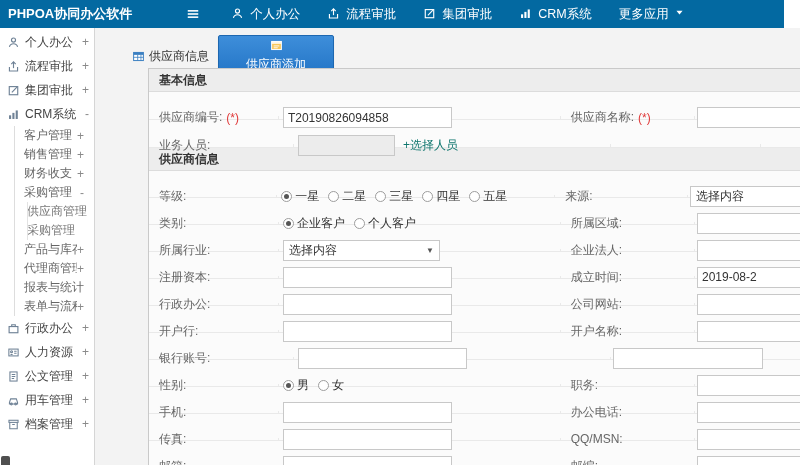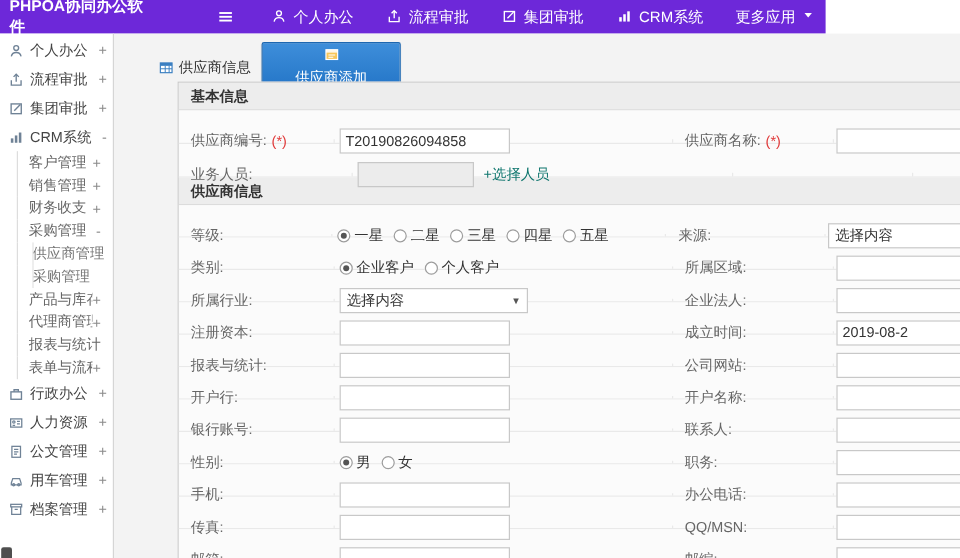"PHPOA协同办公软件" .topbar { background: #6d28d9 -> #0369a1; width: 688px -> 784px }
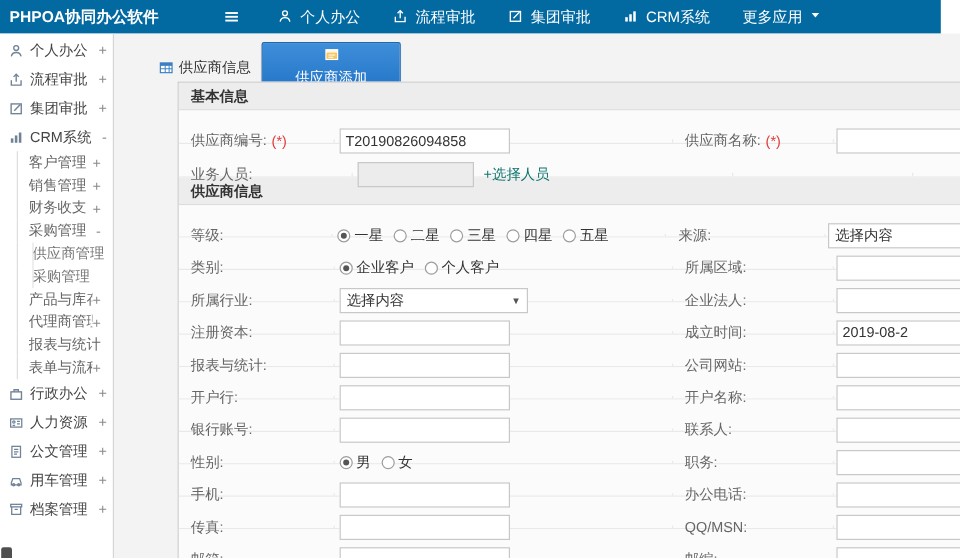"T20190826094858" .txt { width: 142px -> 169px }
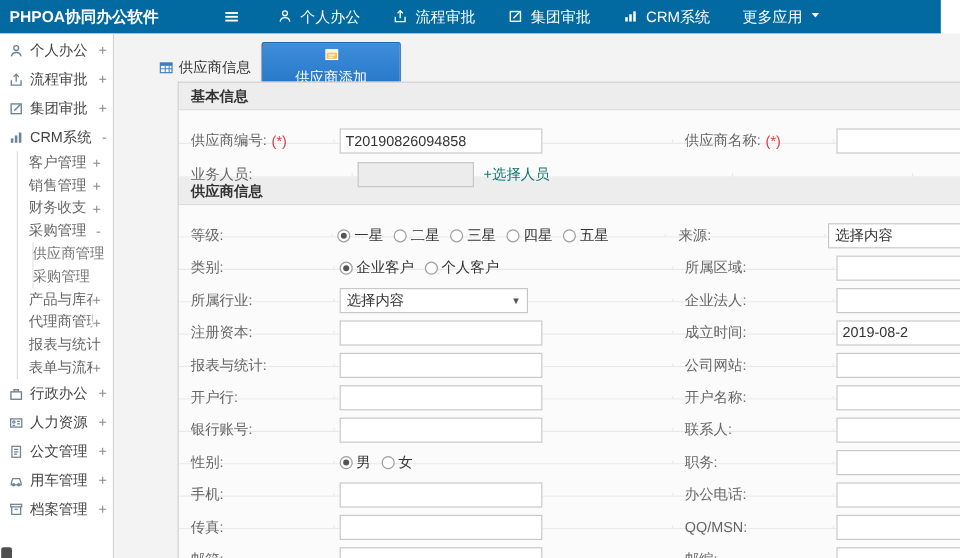"报表与统计:" span.lbl { text: 报表与统计 -> 行政办公 }
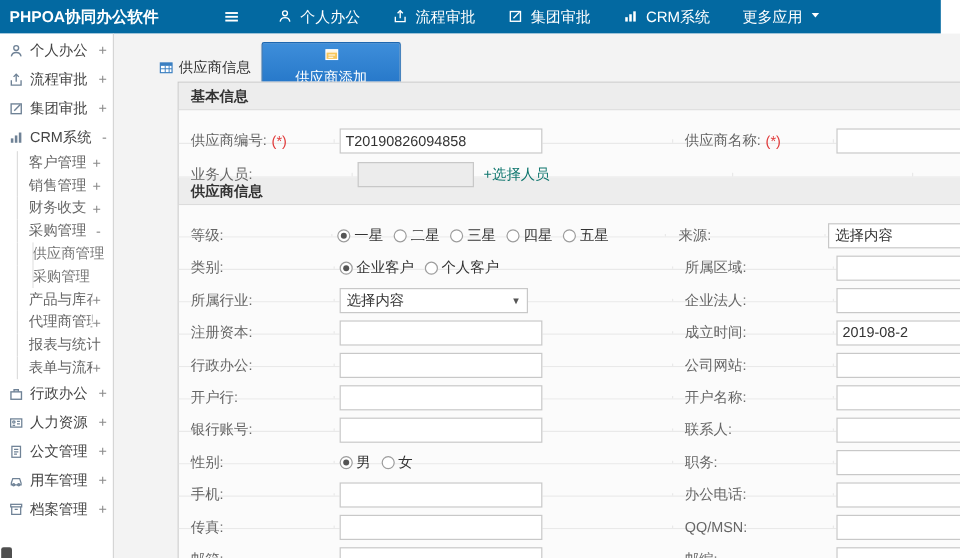"联系人:" div.c { html: <div> <span>联系人:</span> </div> -> none }
